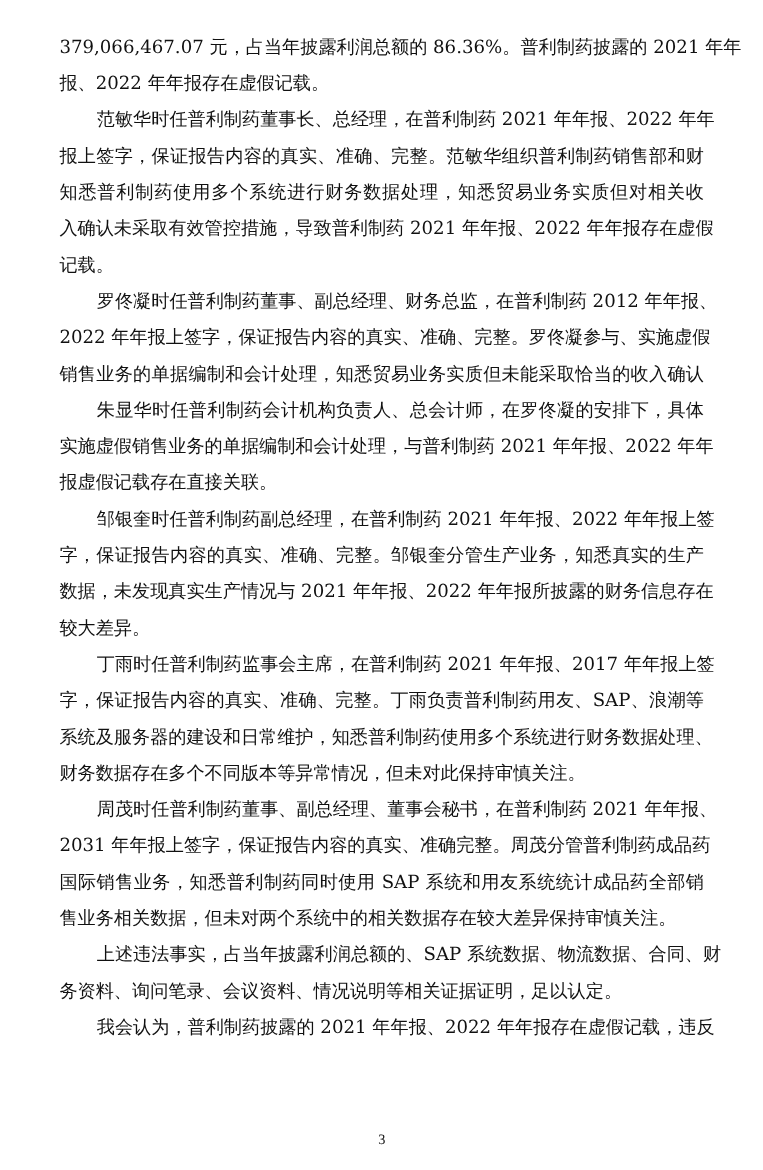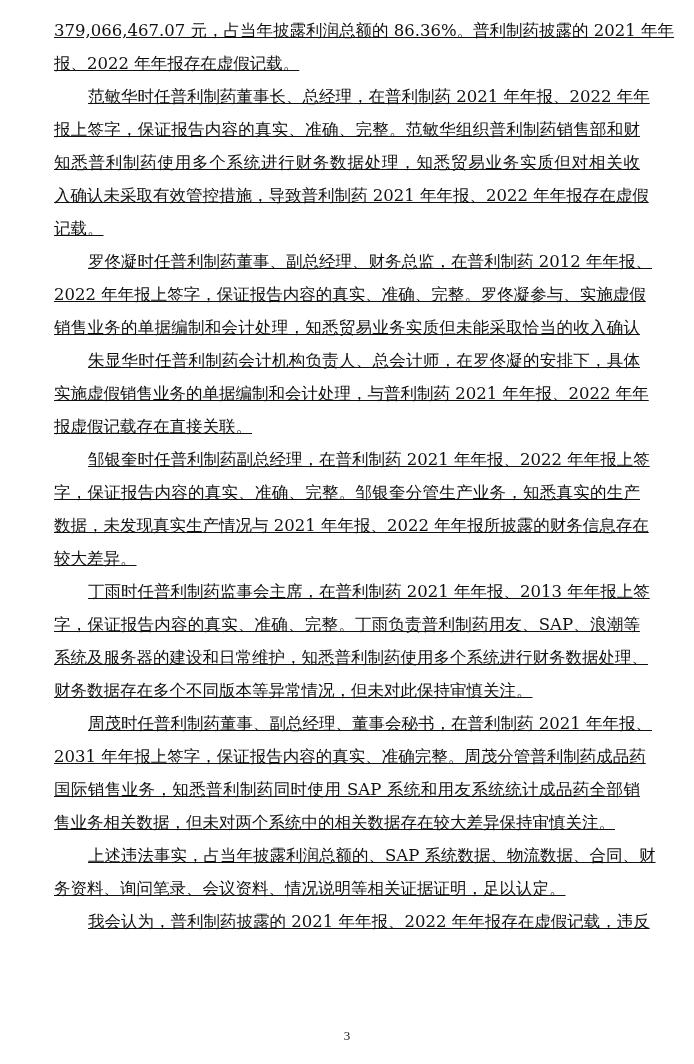"379,066,467.07 元，占当年披露利润总额的" .page { text-decoration: underline -> none; top: 14px -> 26px }
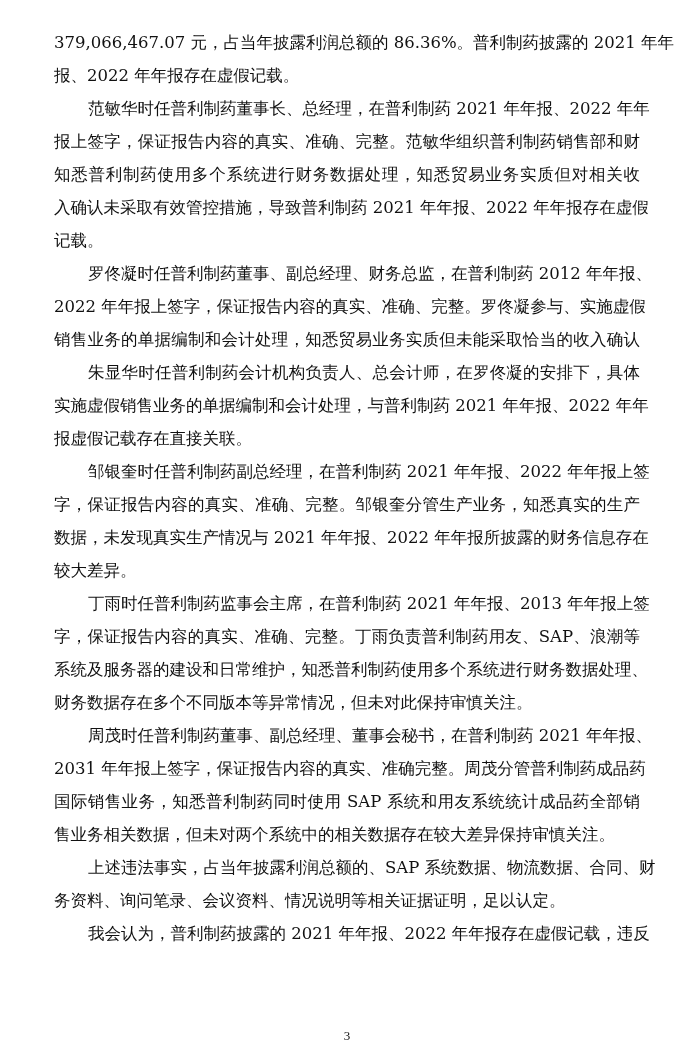"丁雨时任普利制药监事会主席，在普利制药 2021 年年报、2013 年年报上签" div.line { text: 2013 -> 2017 }
